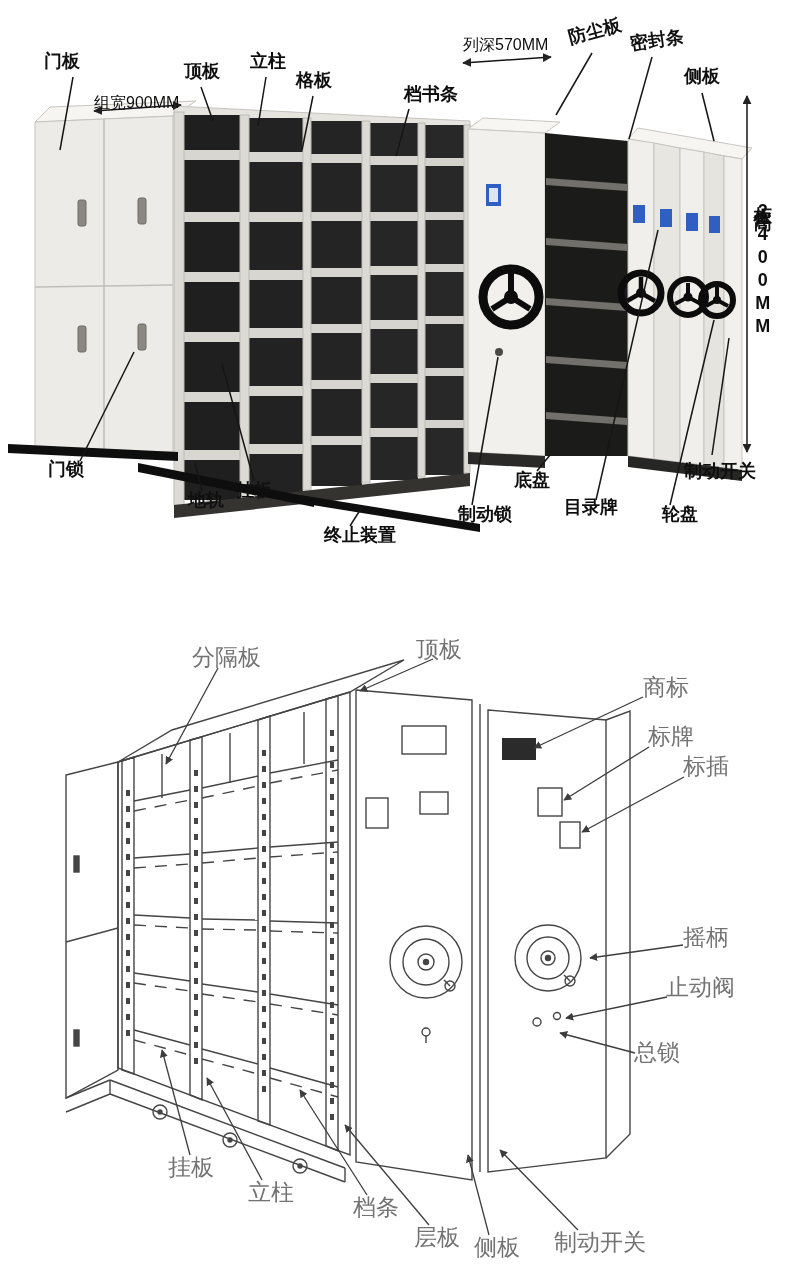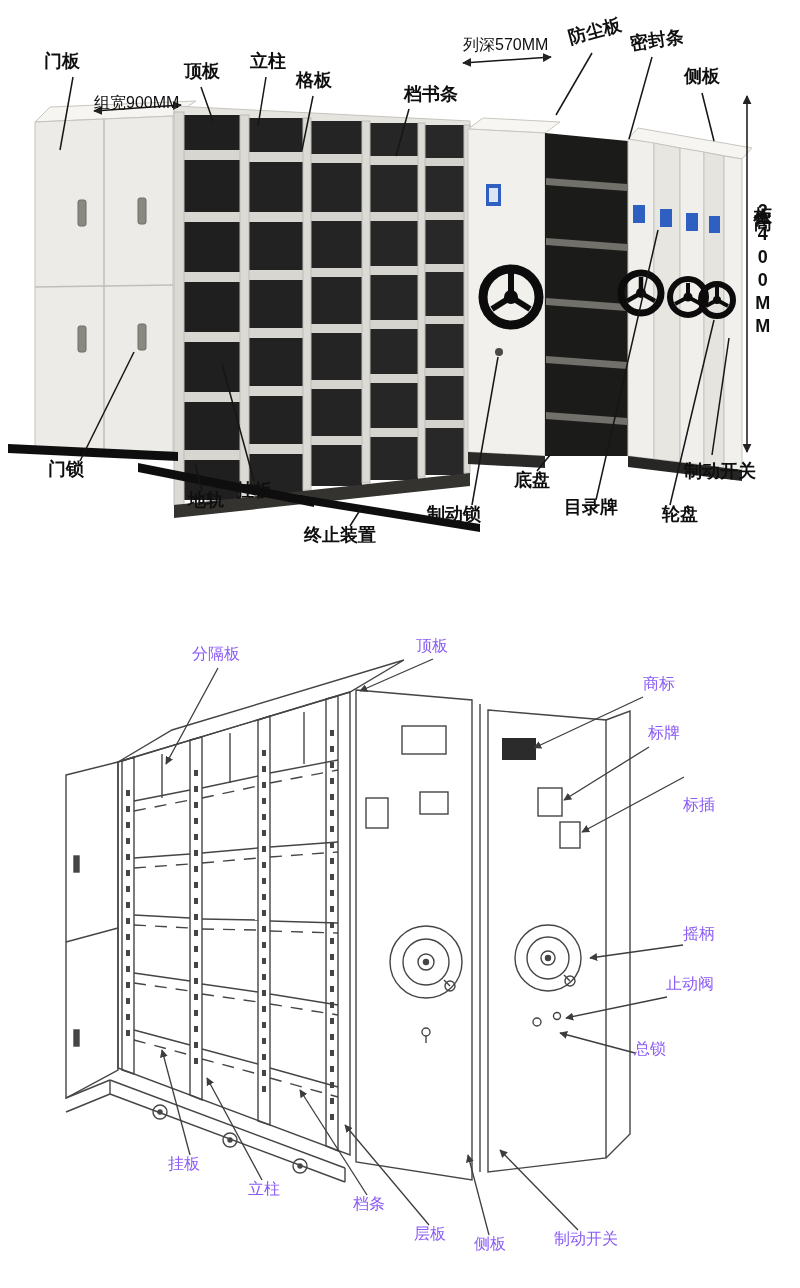"制动锁" div.lbl { left: 427px -> 458px }
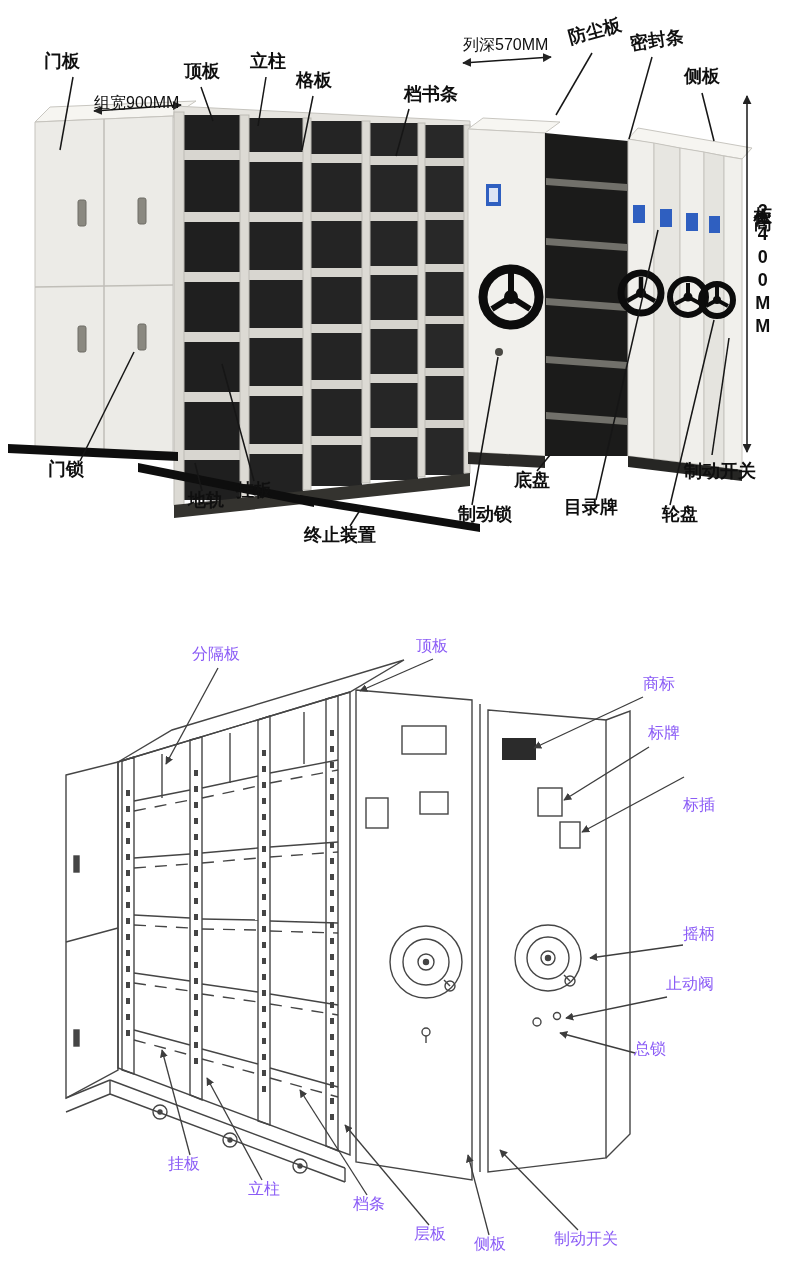"终止装置" div.lbl { left: 304px -> 324px }
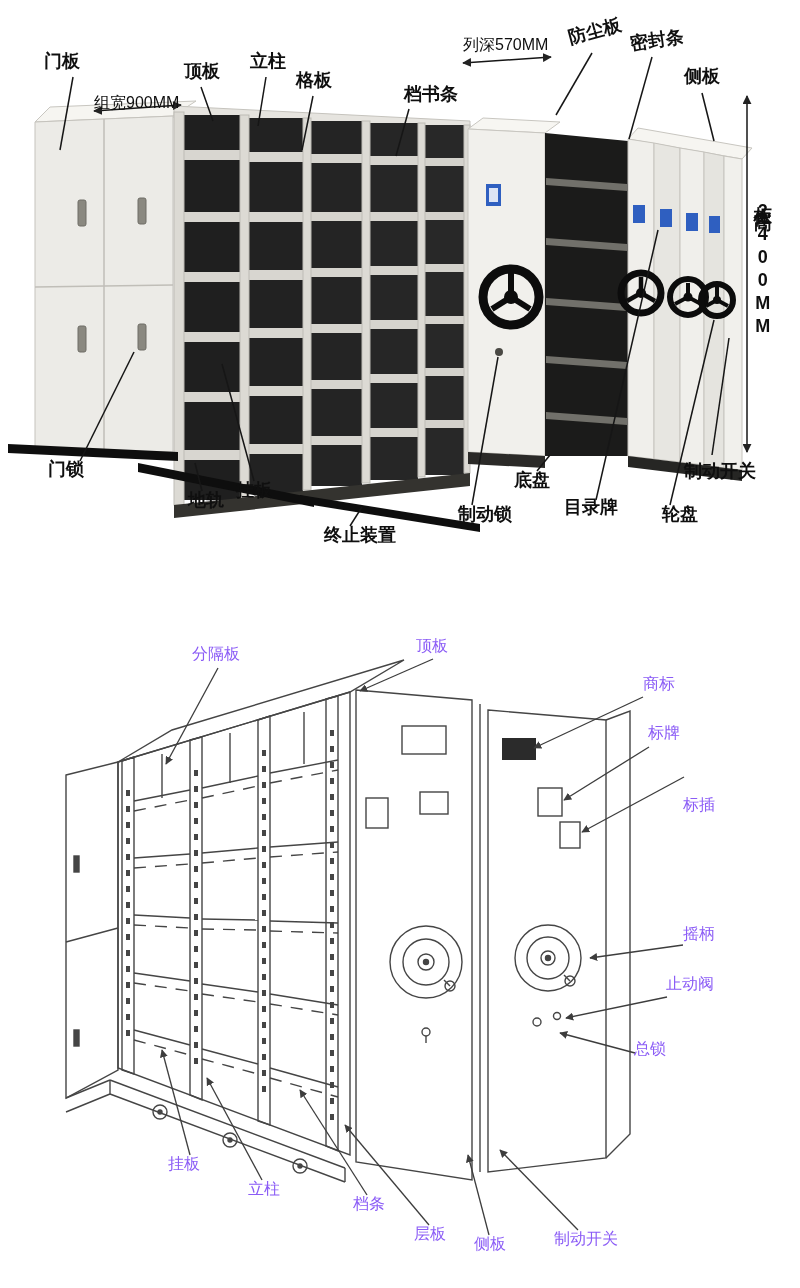"分隔板" .b { color: #8b5cf6 -> #737373; font-size: 16px -> 23px }
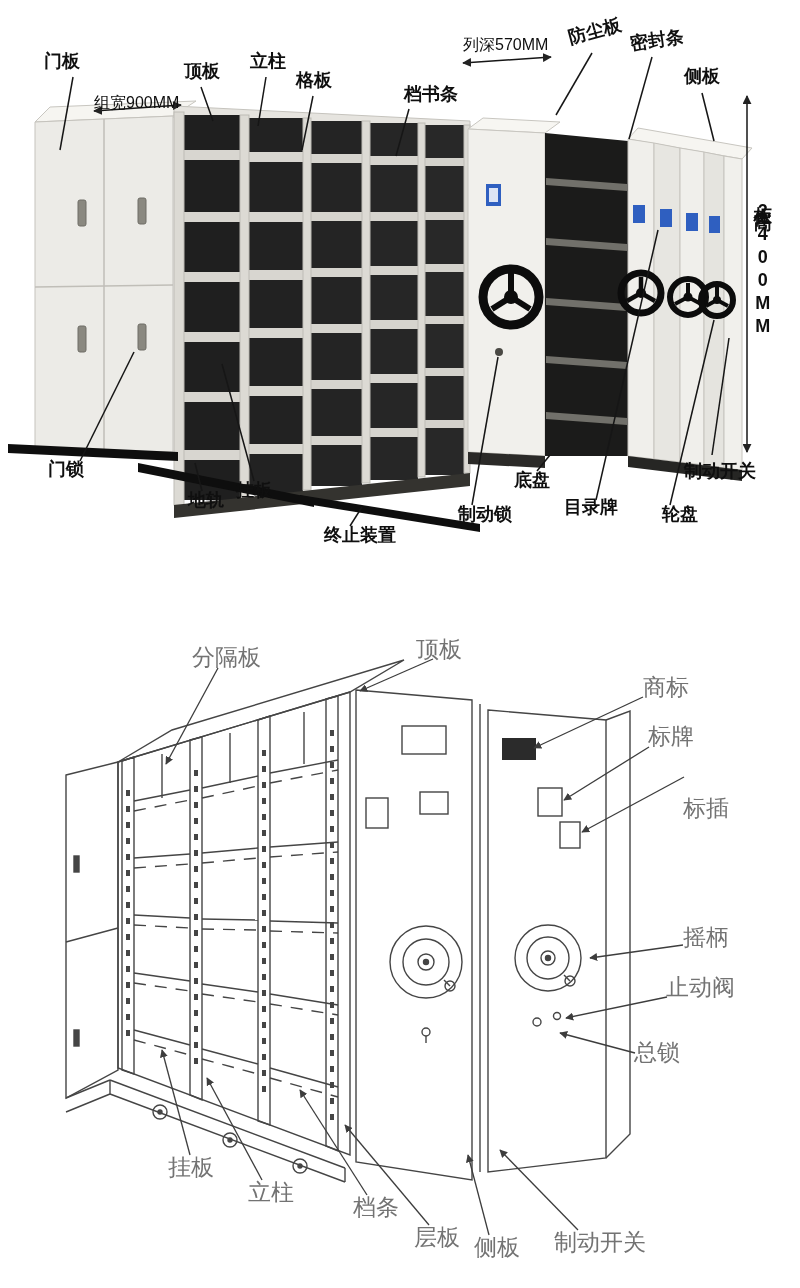"标插" div.lbl { top: 796px -> 754px }
